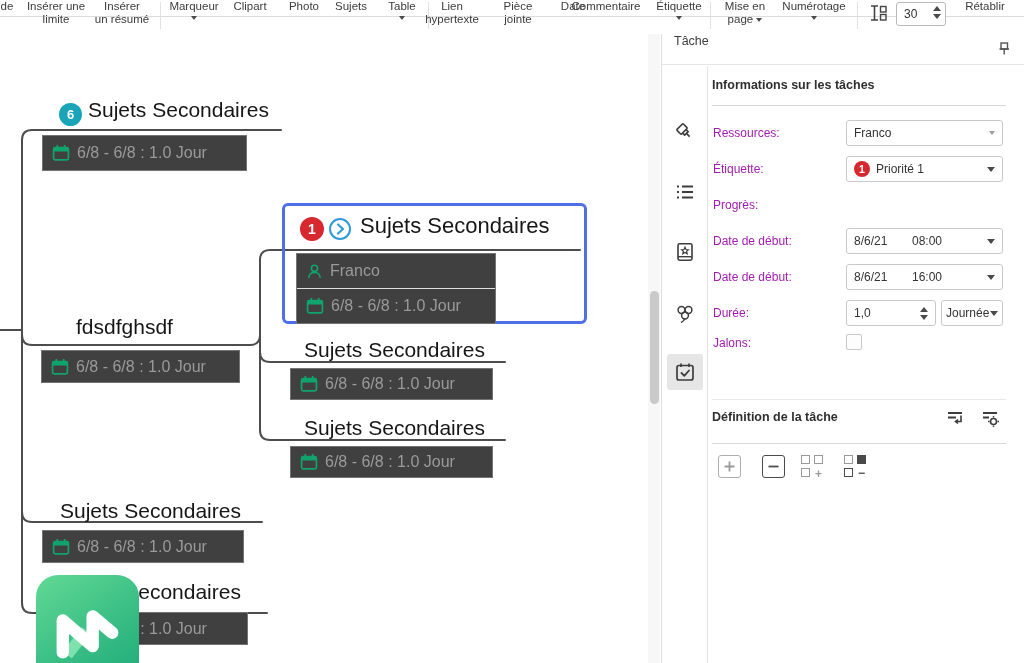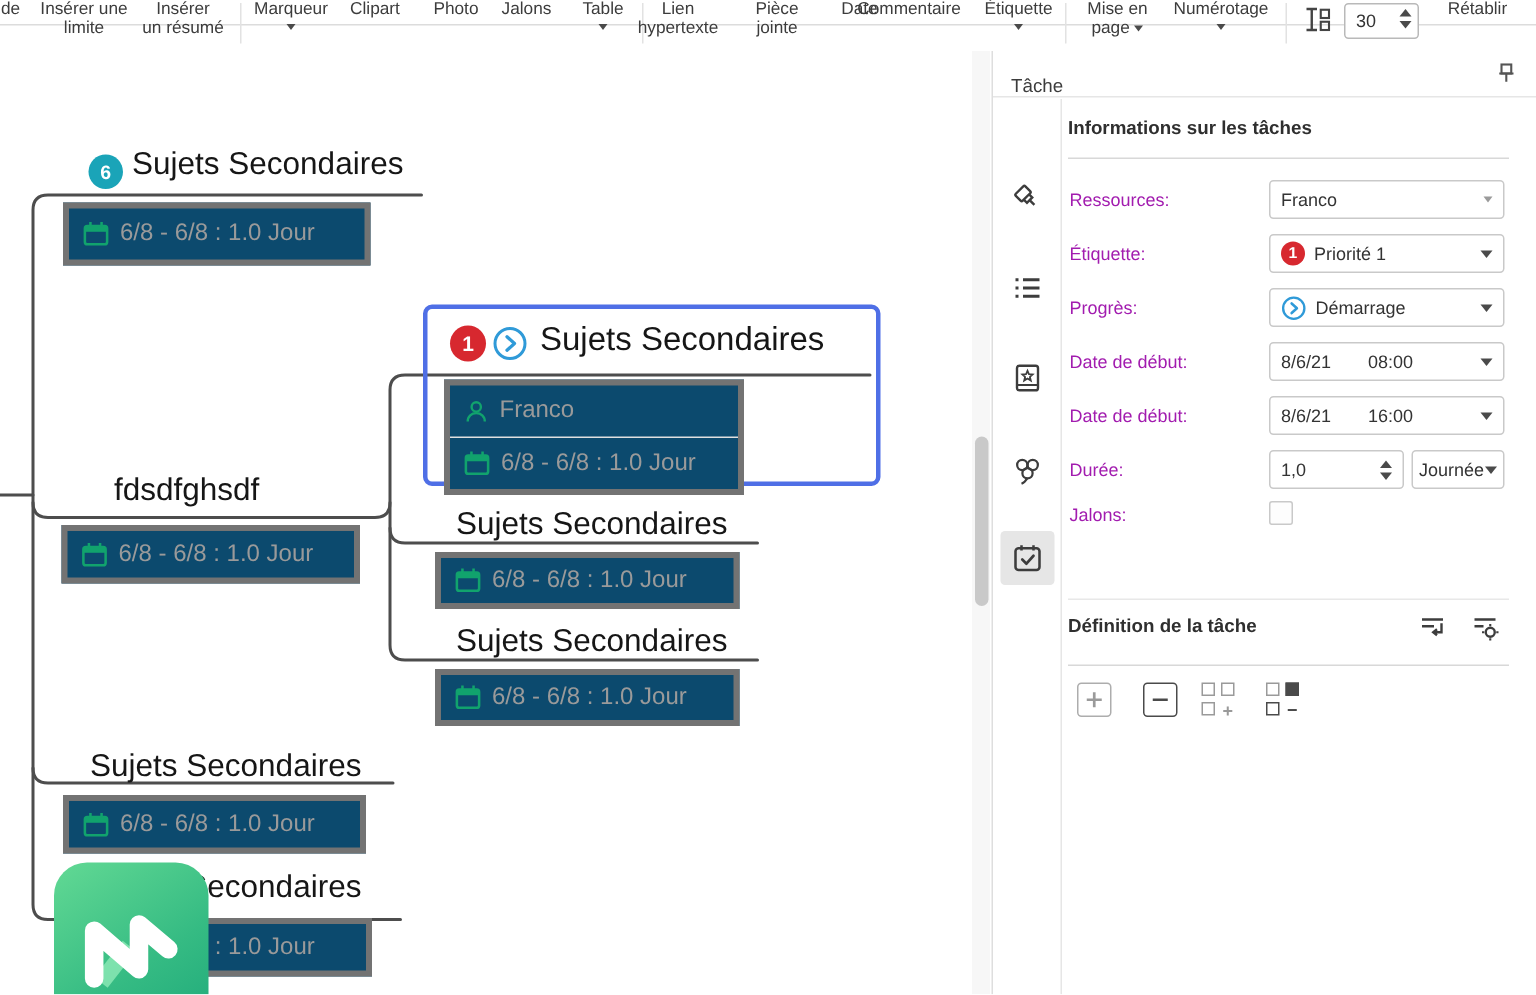"Jalons" span.l1 { text: Jalons -> Sujets }
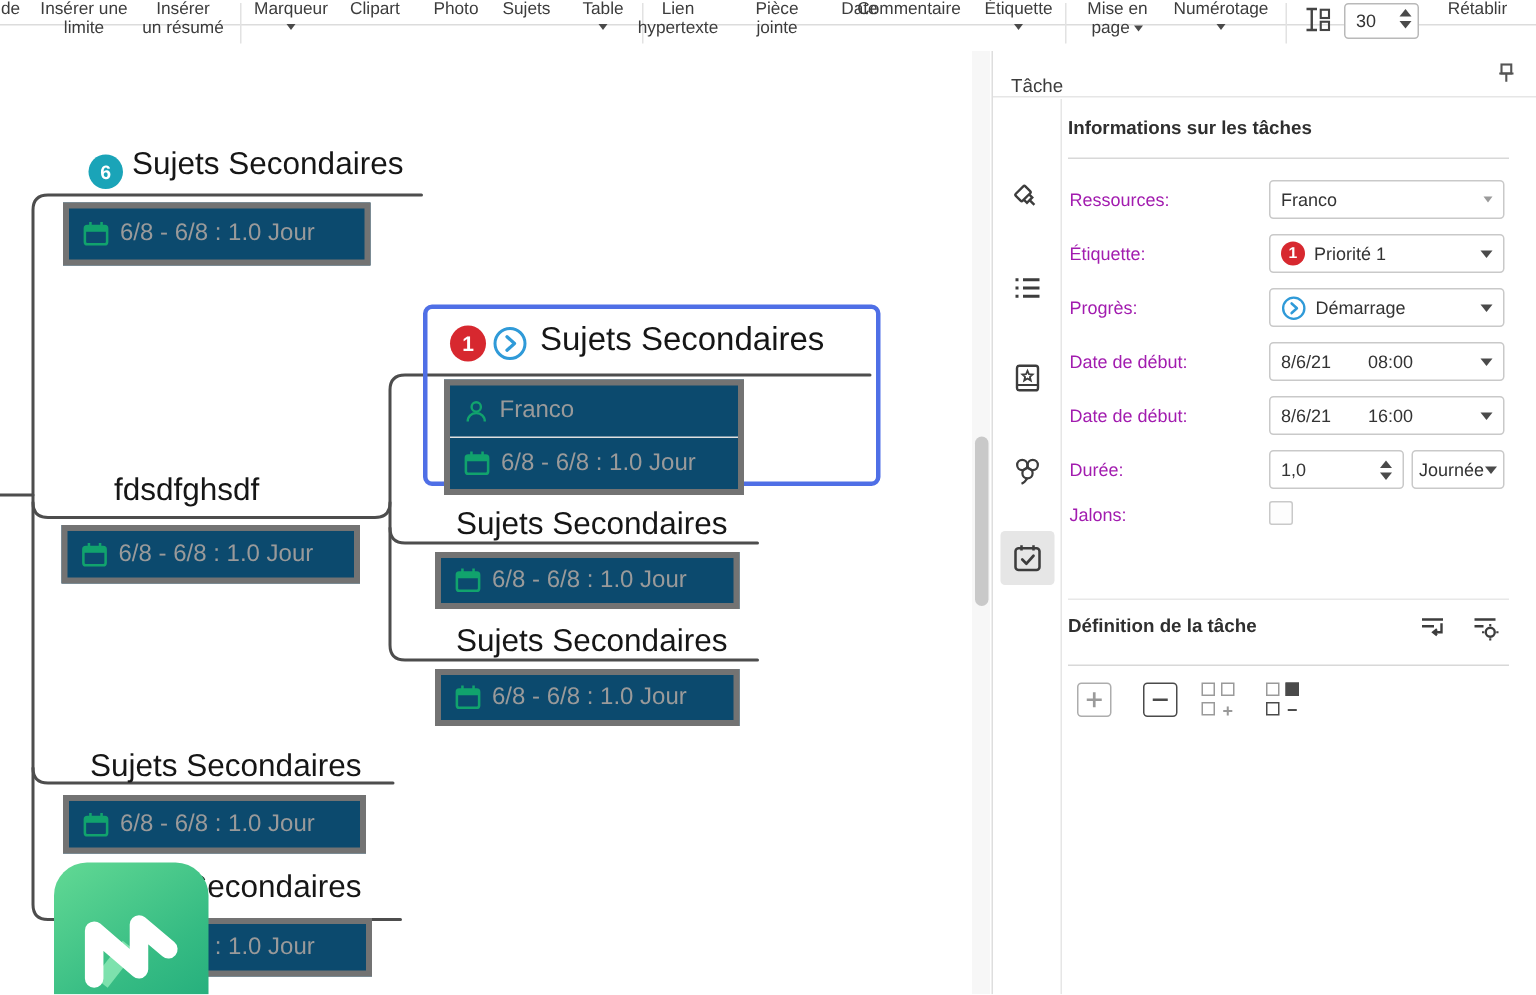"Tâche" .panel-header { align-items: flex-end -> flex-start }
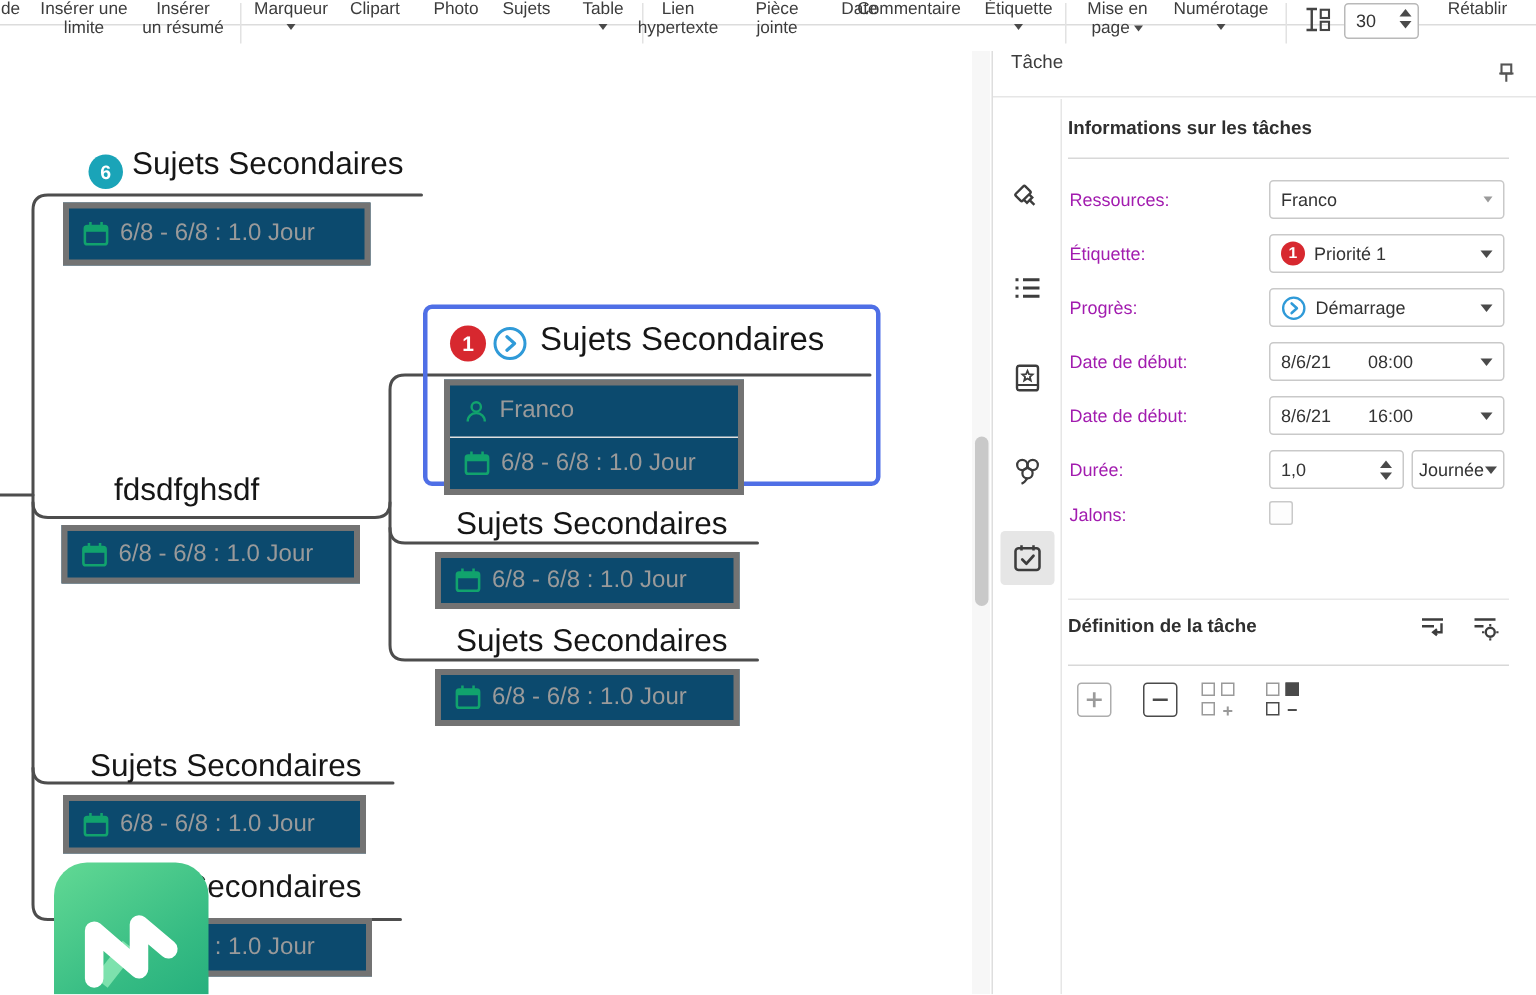"6/8 - 6/8 : 1.0" .dbox { background: #0c4a6e -> #404040; border: 4px solid #737373 -> 1px solid #737373 }
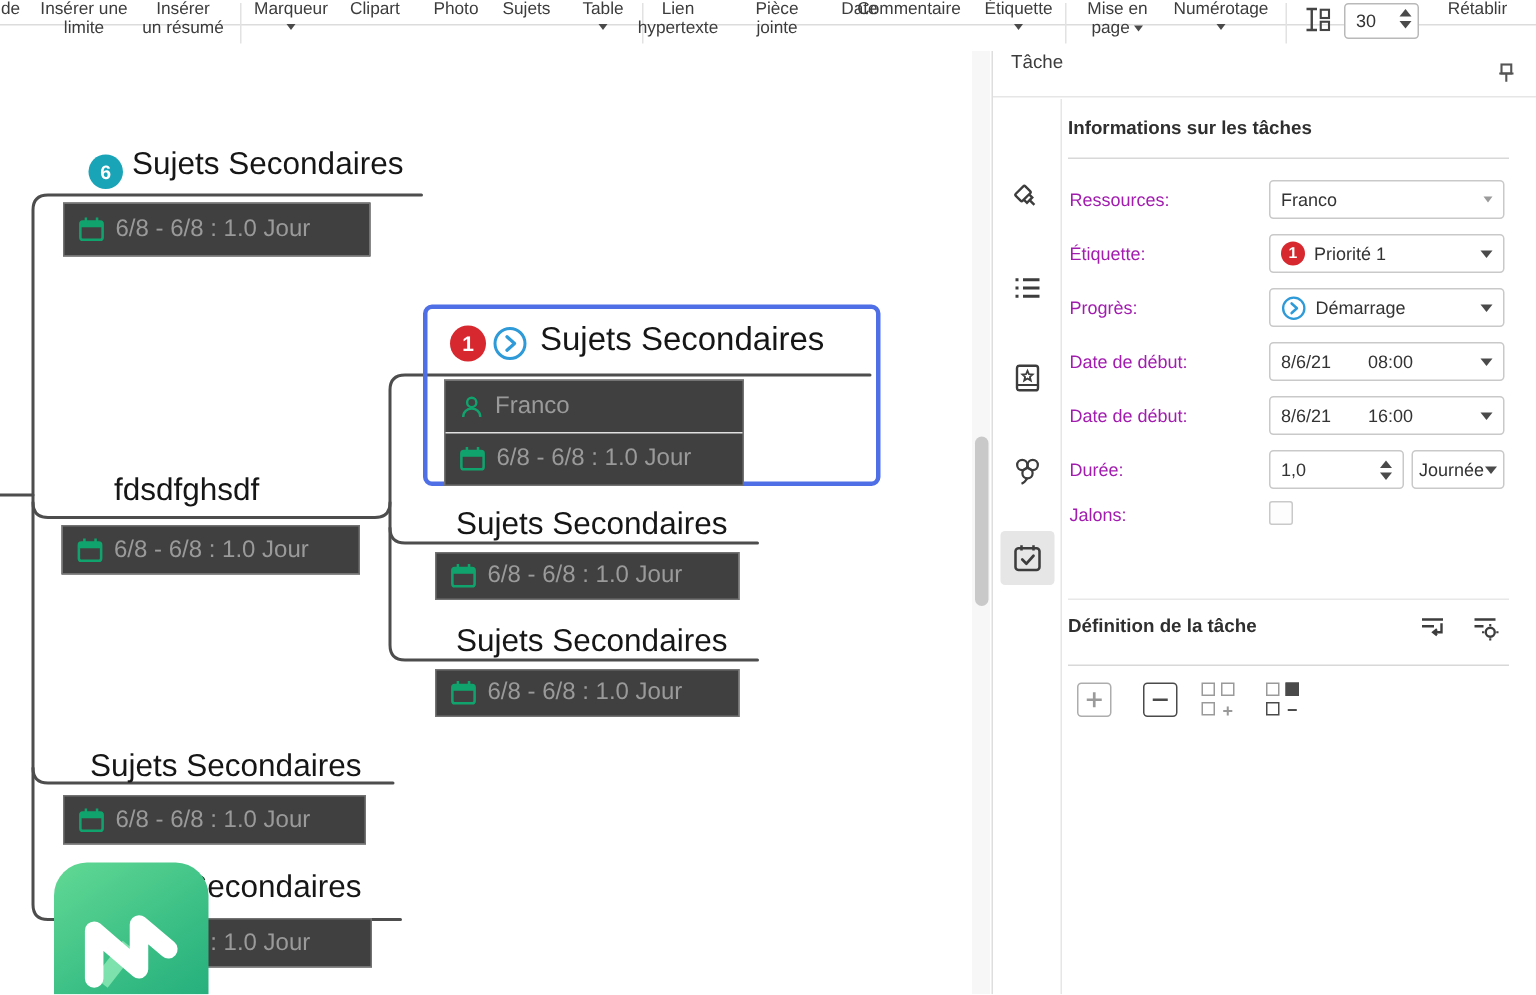"Démarrage" div.fctrl { html: <div> <svg> <circle></circle> <path></path> </svg> <span>Démarrage</span> <span></span> </div> -> none }
